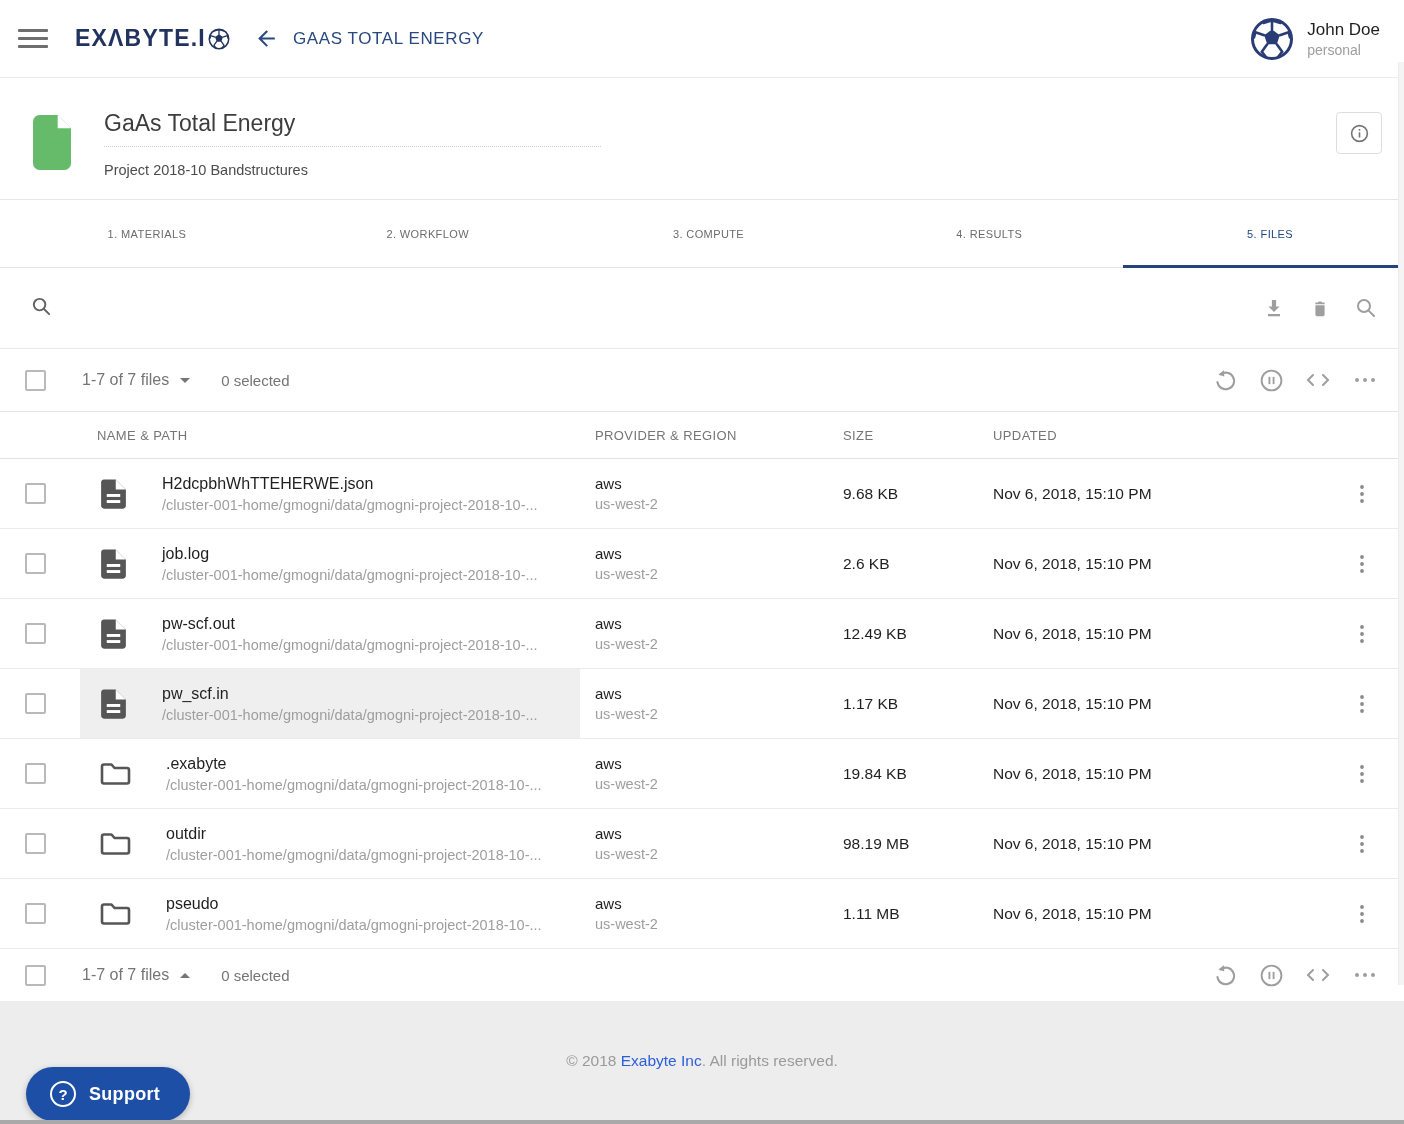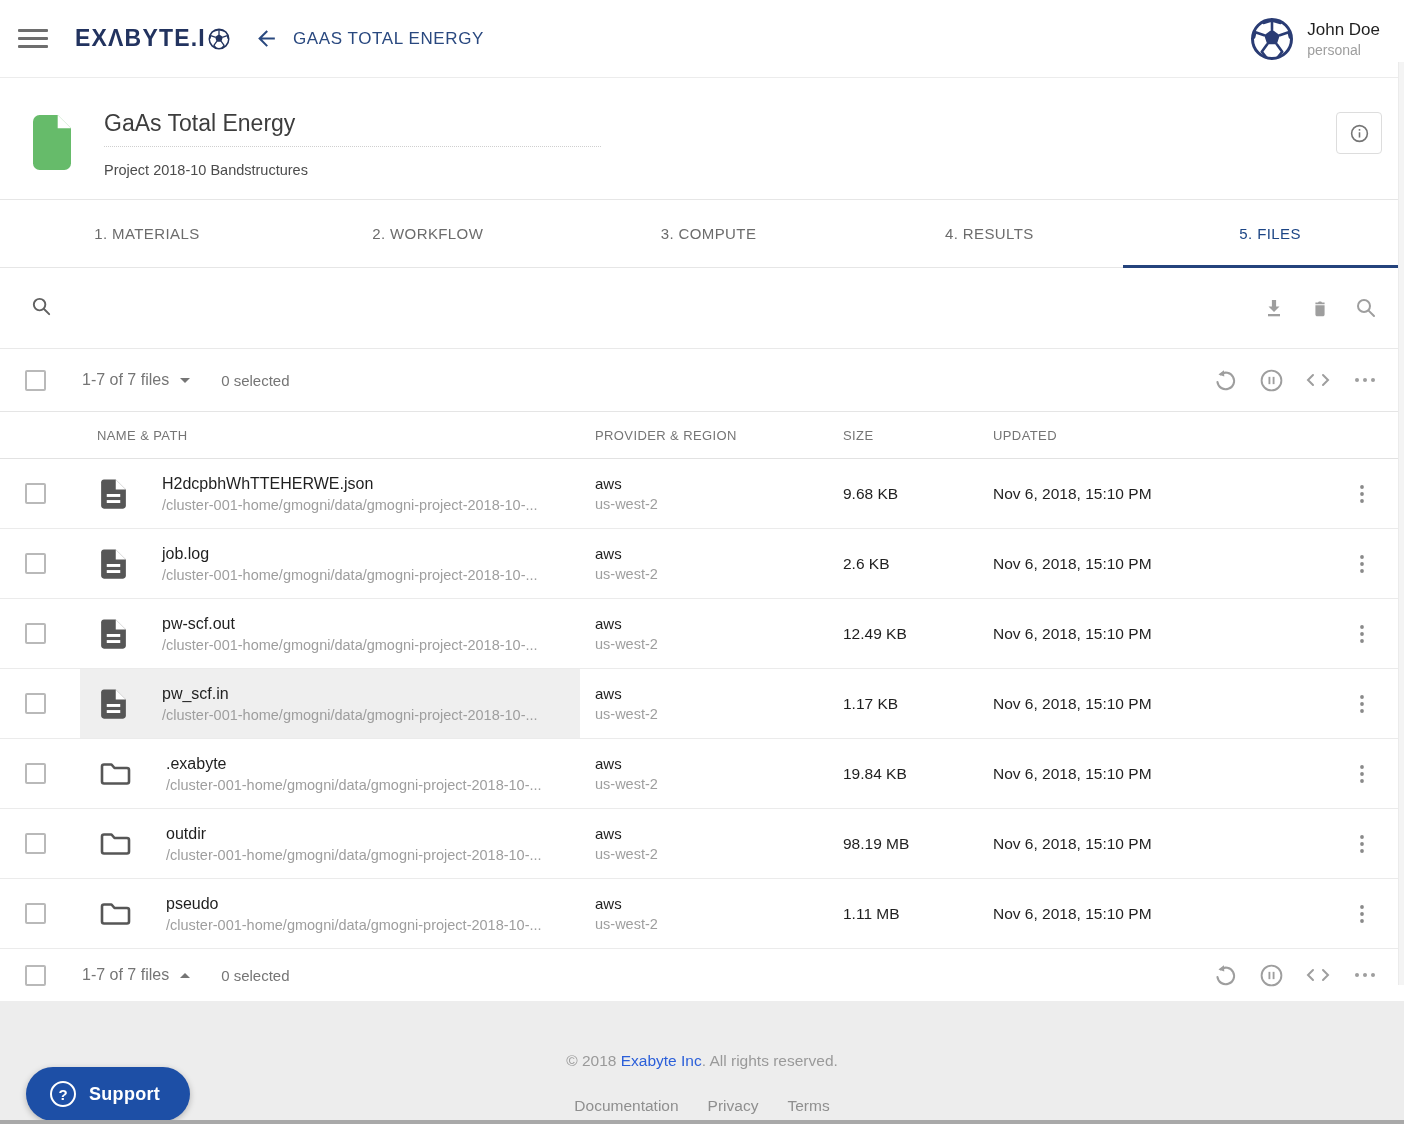"1. MATERIALS" .tab { font-size: 15px -> 11px }
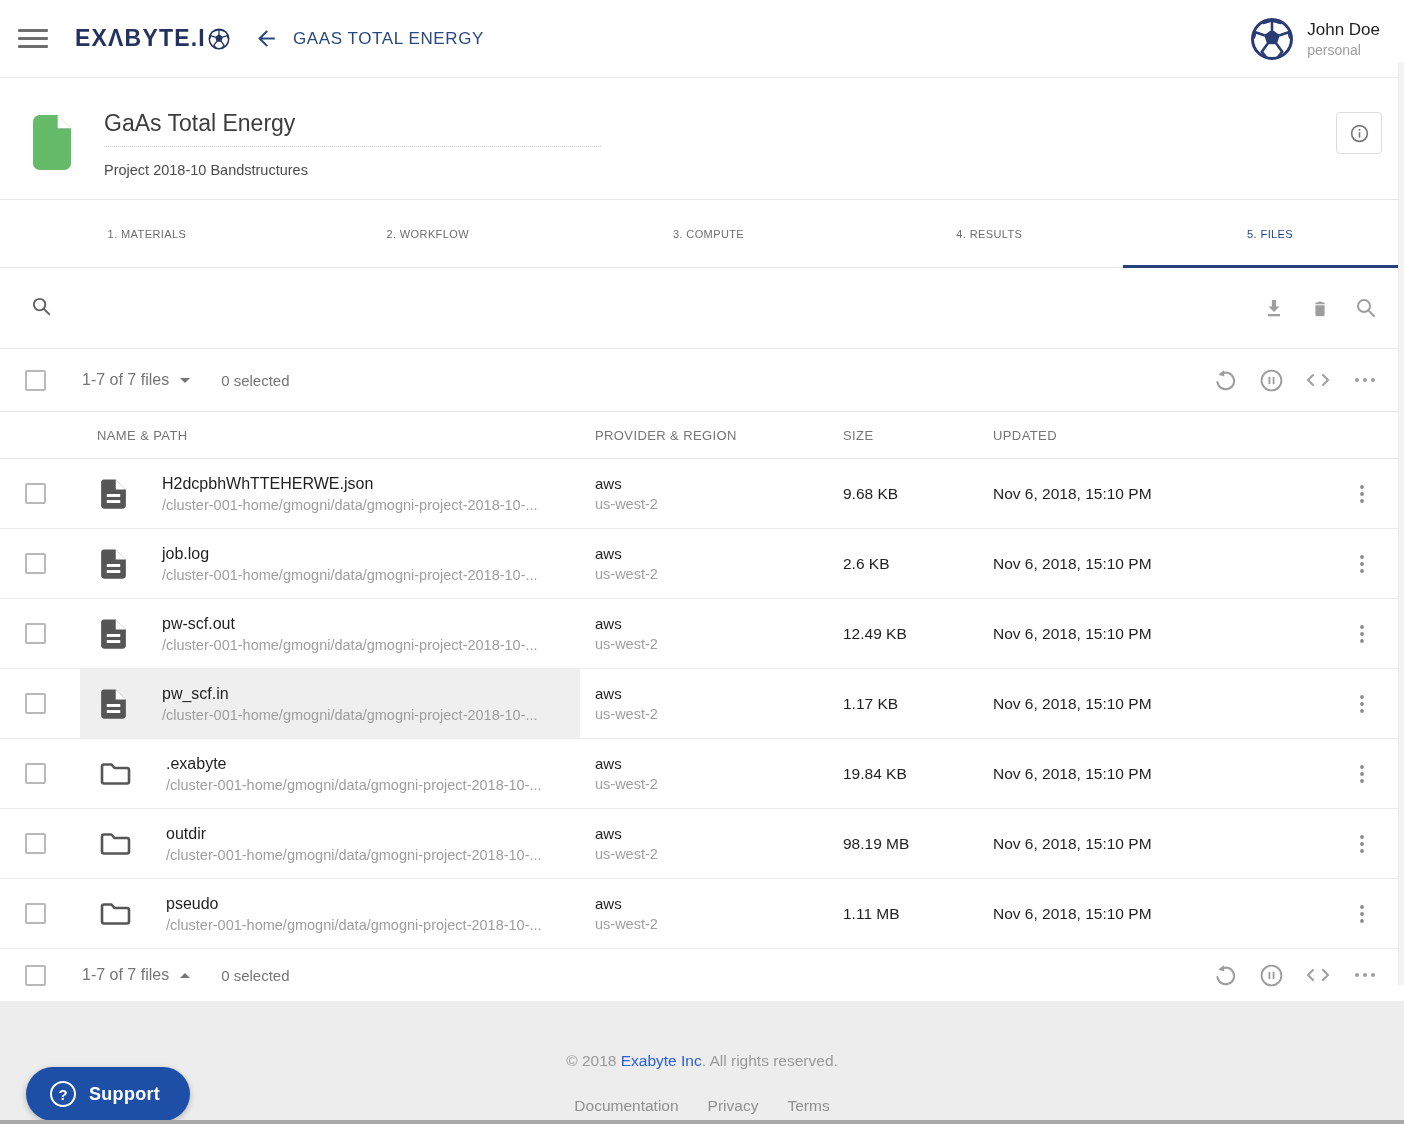"Documentation" div.footer-links { html: <div> <span>Documentation</span> <span>Privacy</span> <span>Terms</span> </div> -> none }
